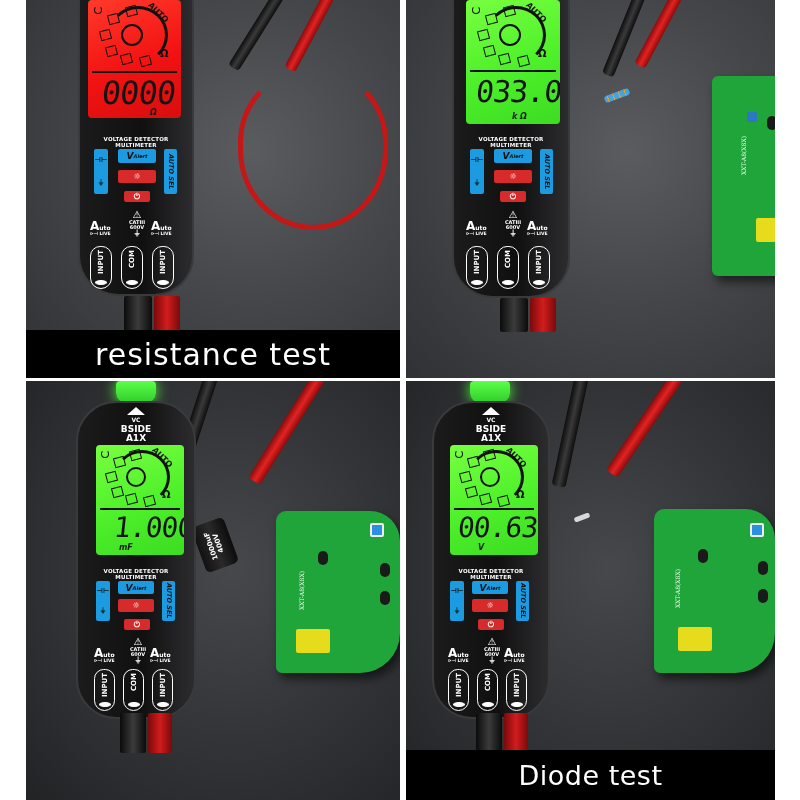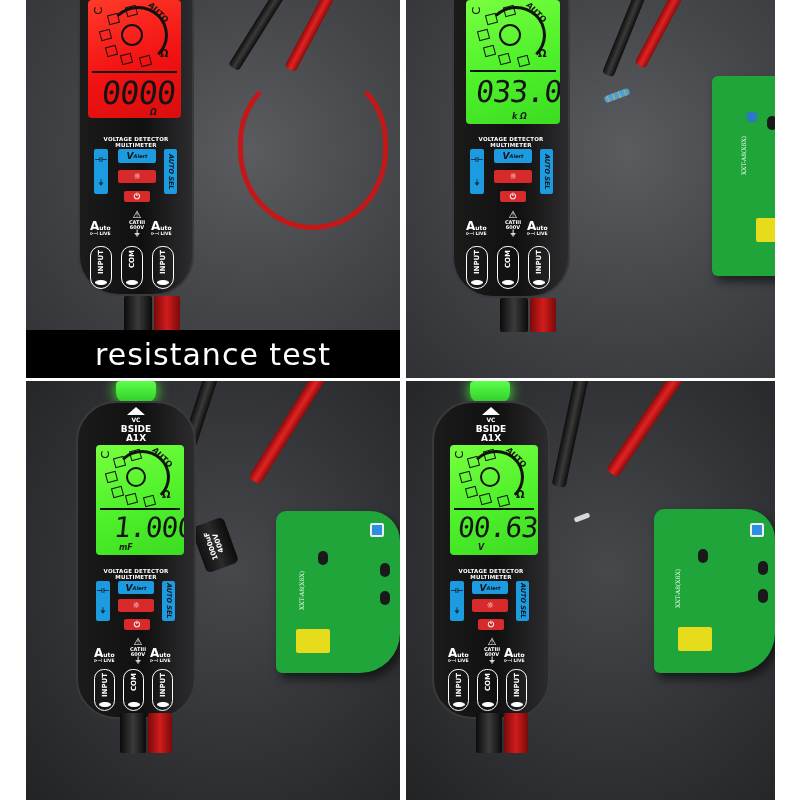"Diode test" div.caption { html: none -> <div> <span>Diode test</span> </div> }
